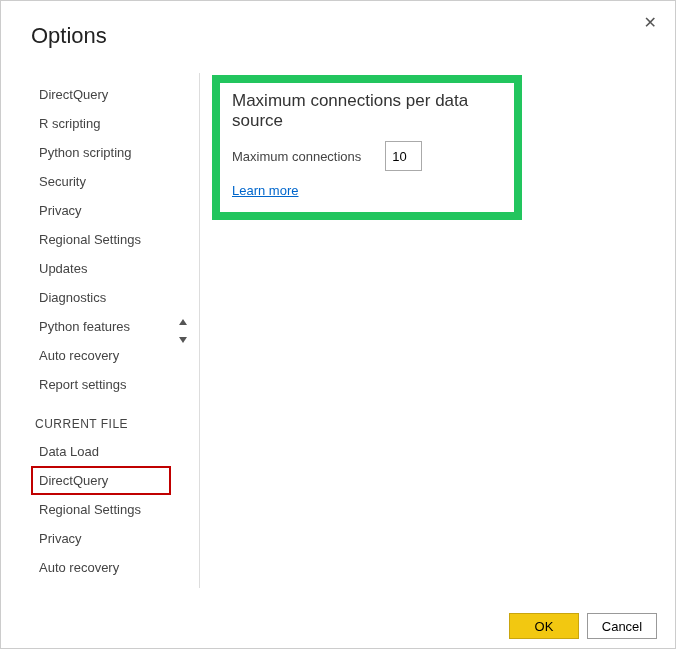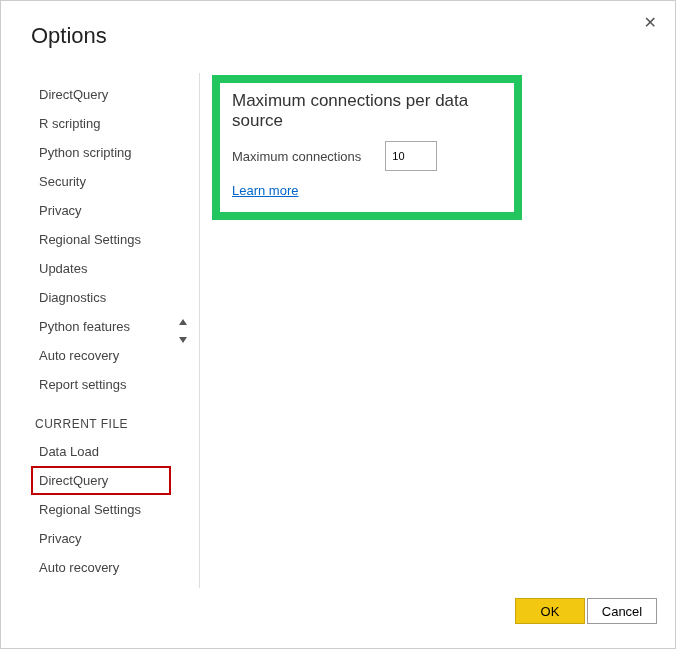"10" .num-input { font-size: 11px -> 13px; width: 52px -> 37px }
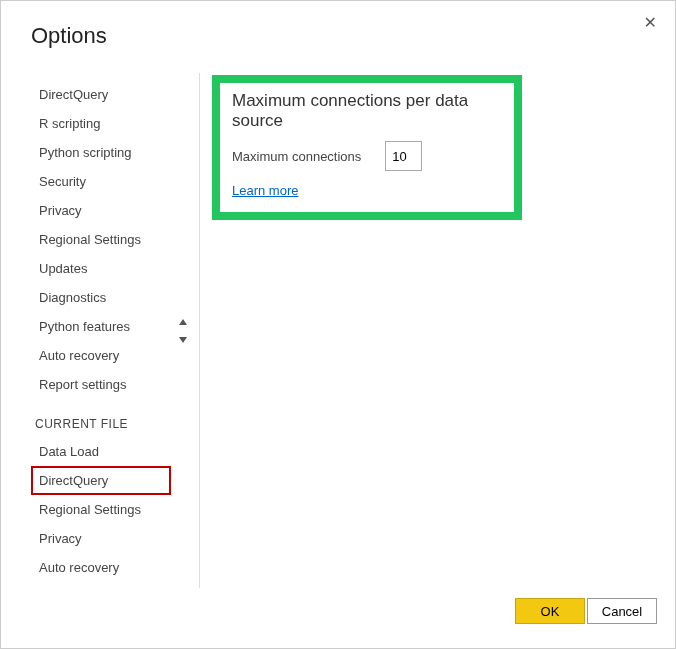"OK" .footer { bottom: 24px -> 9px; gap: 2px -> 8px }
